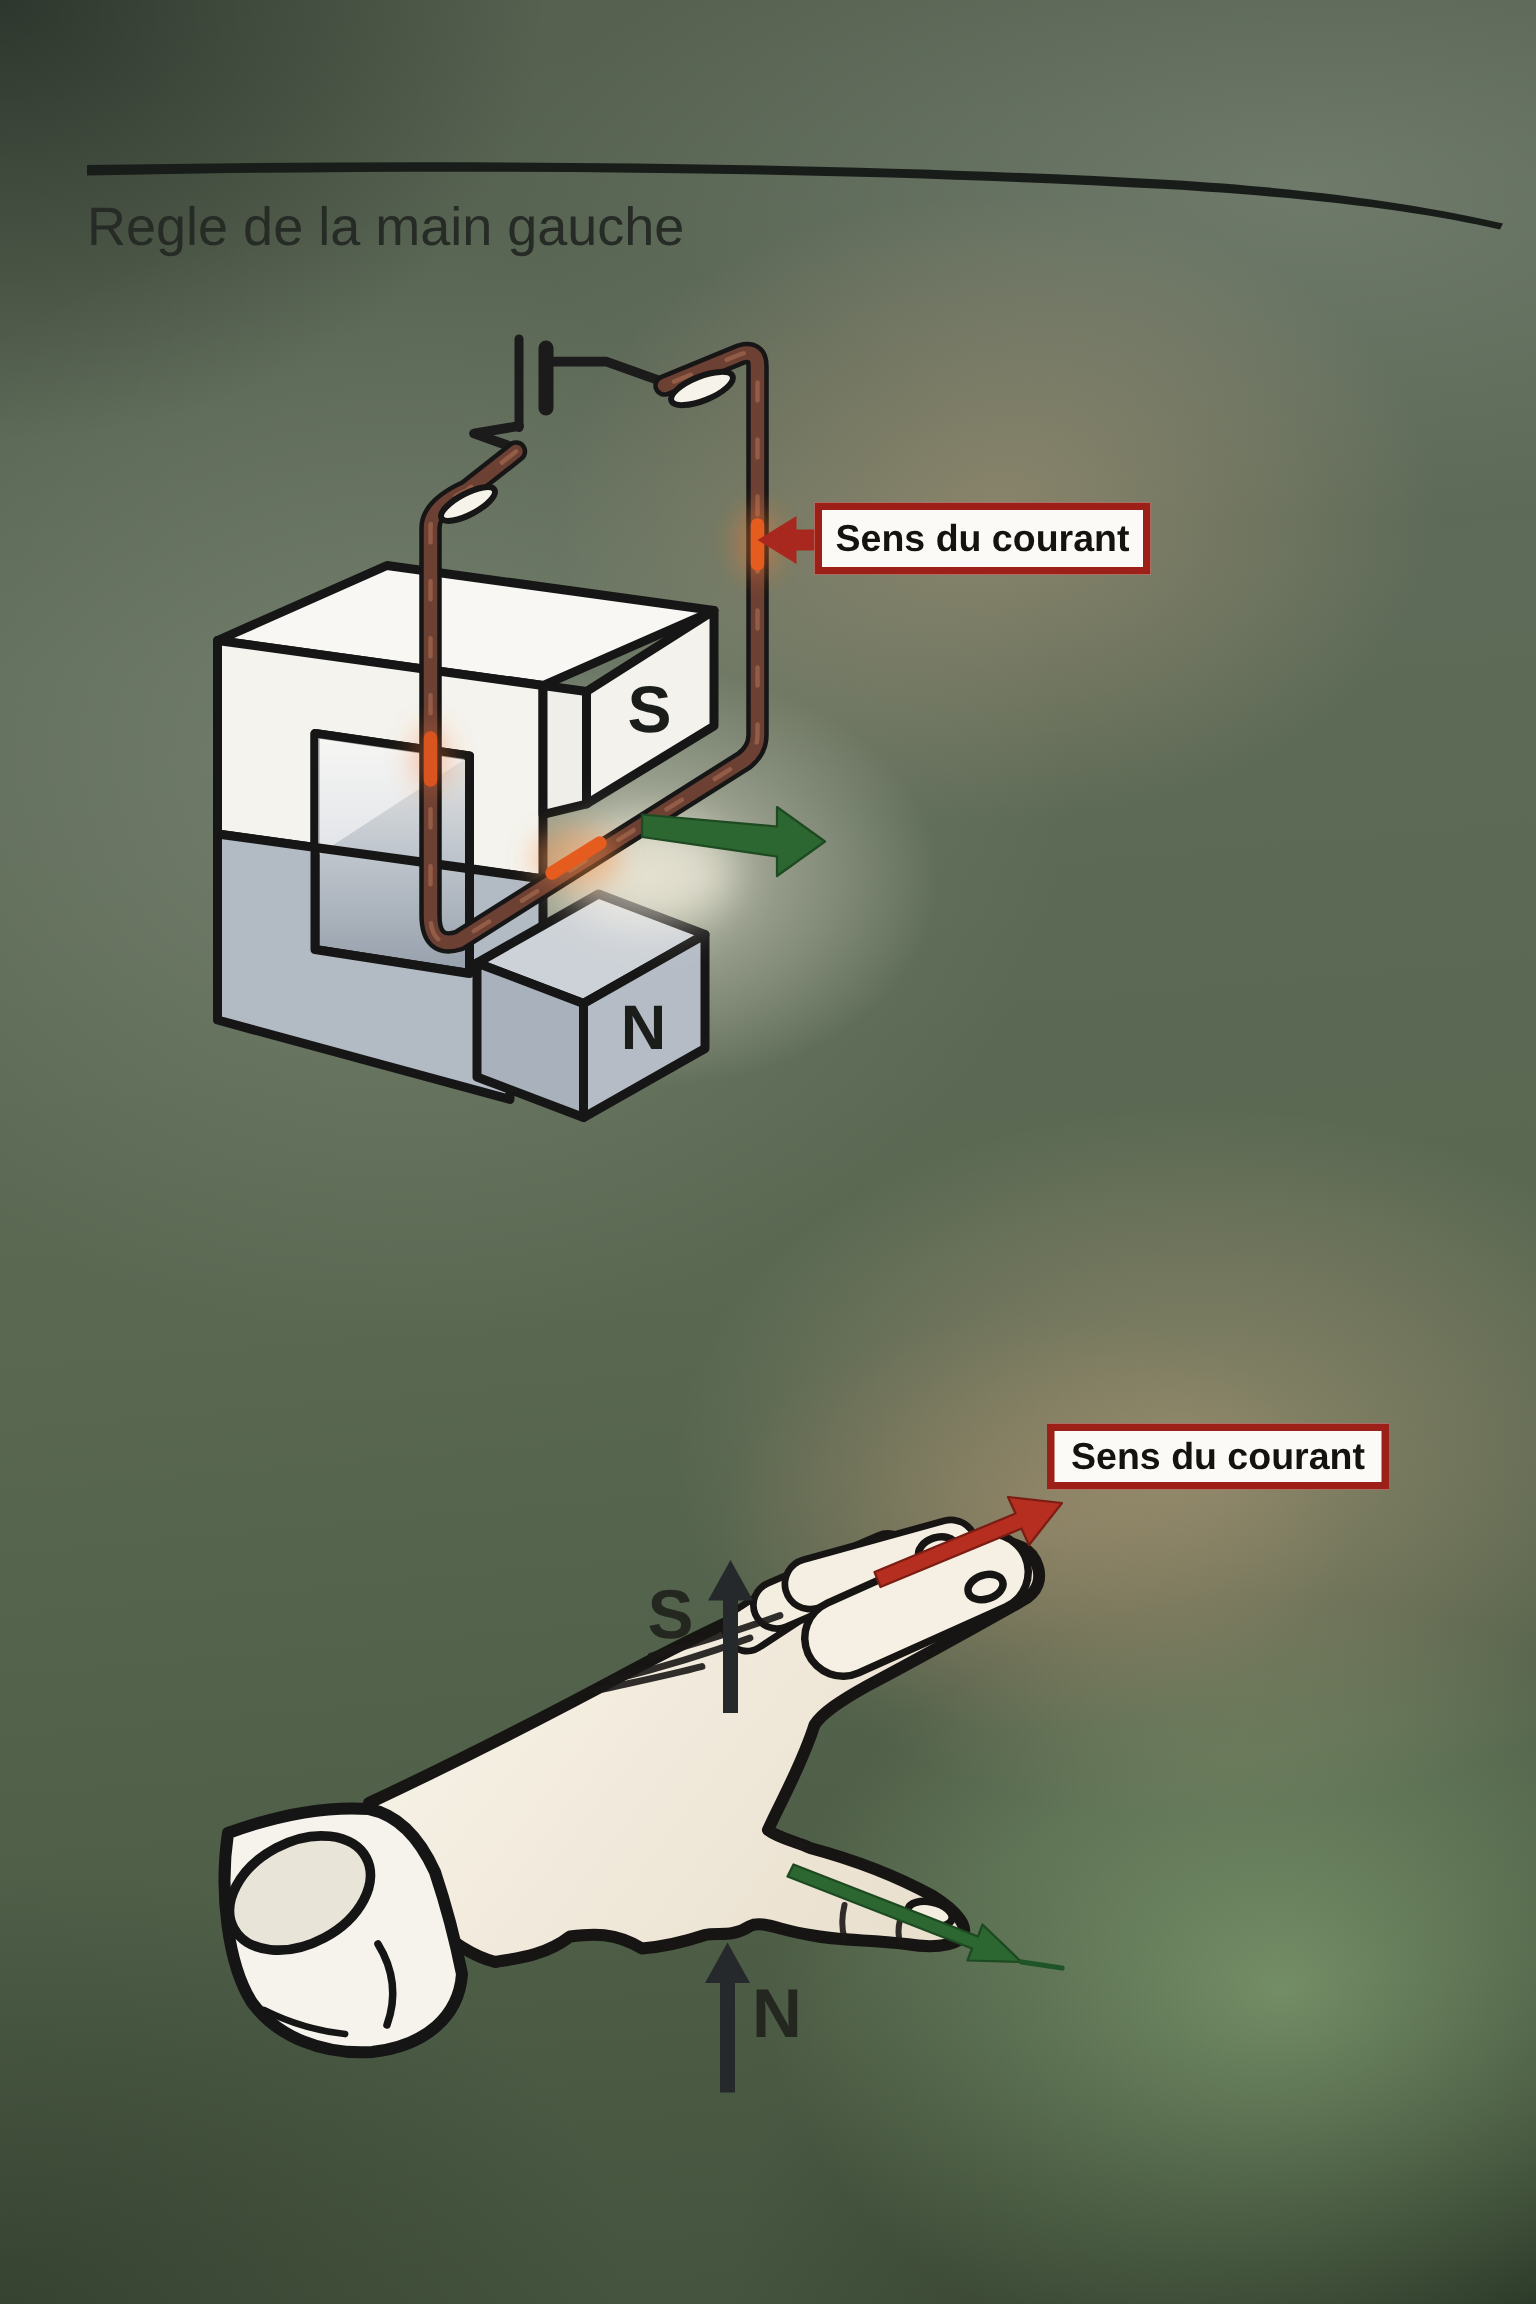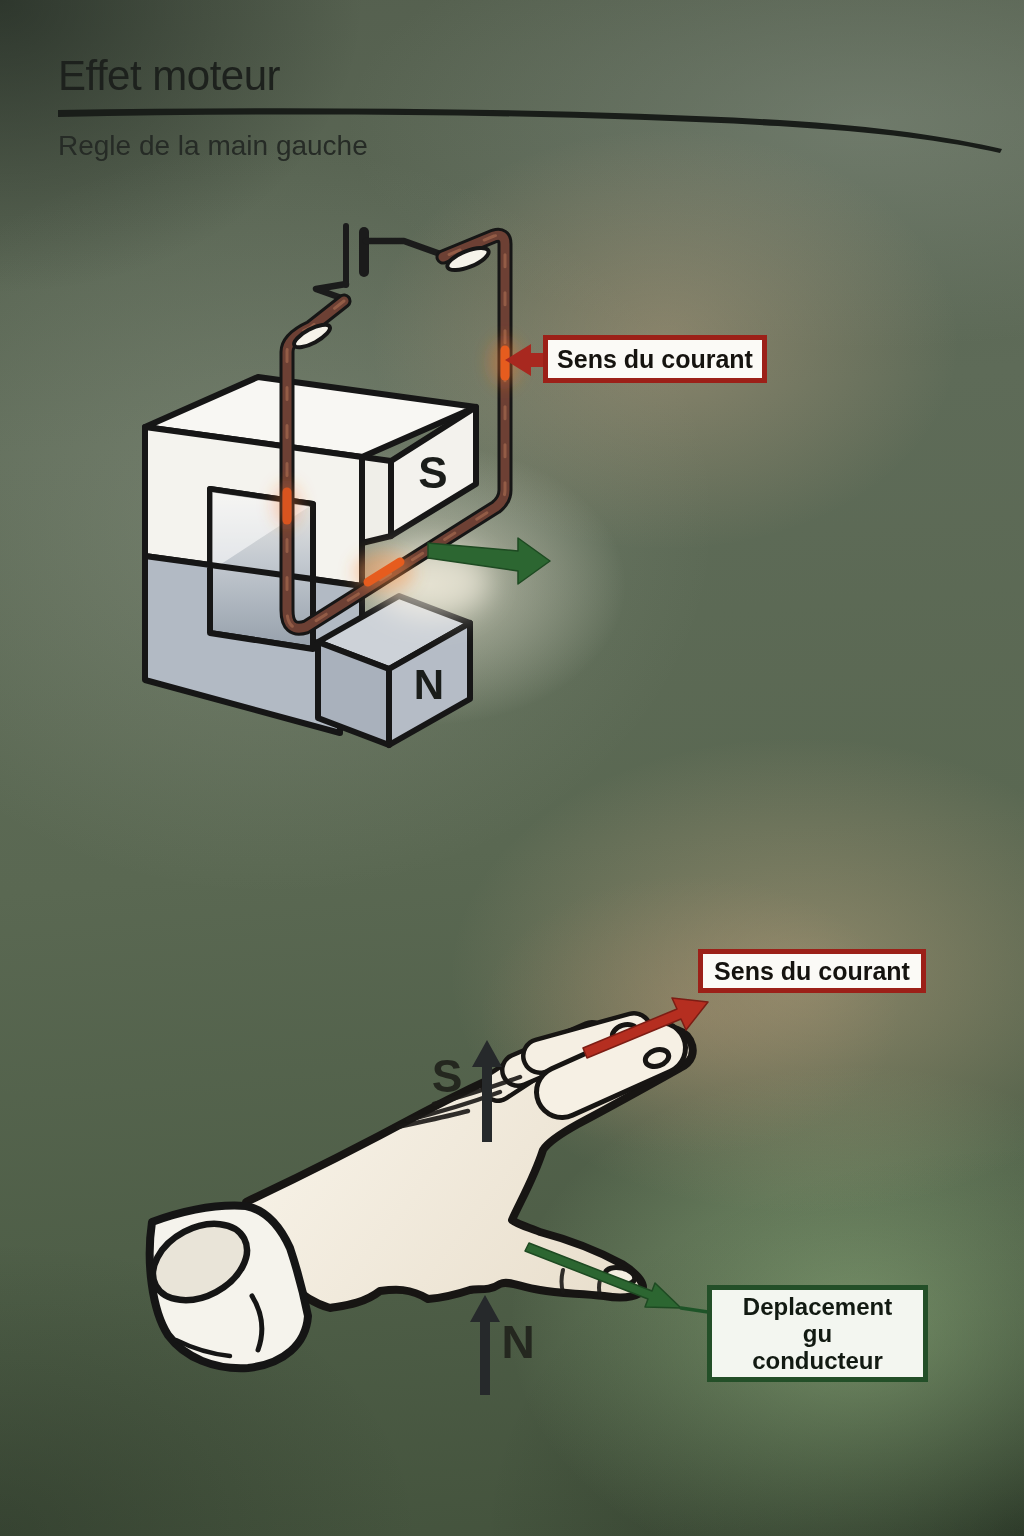"Effet moteur" div.txt { html: <div>Effet moteur</div> -> none }
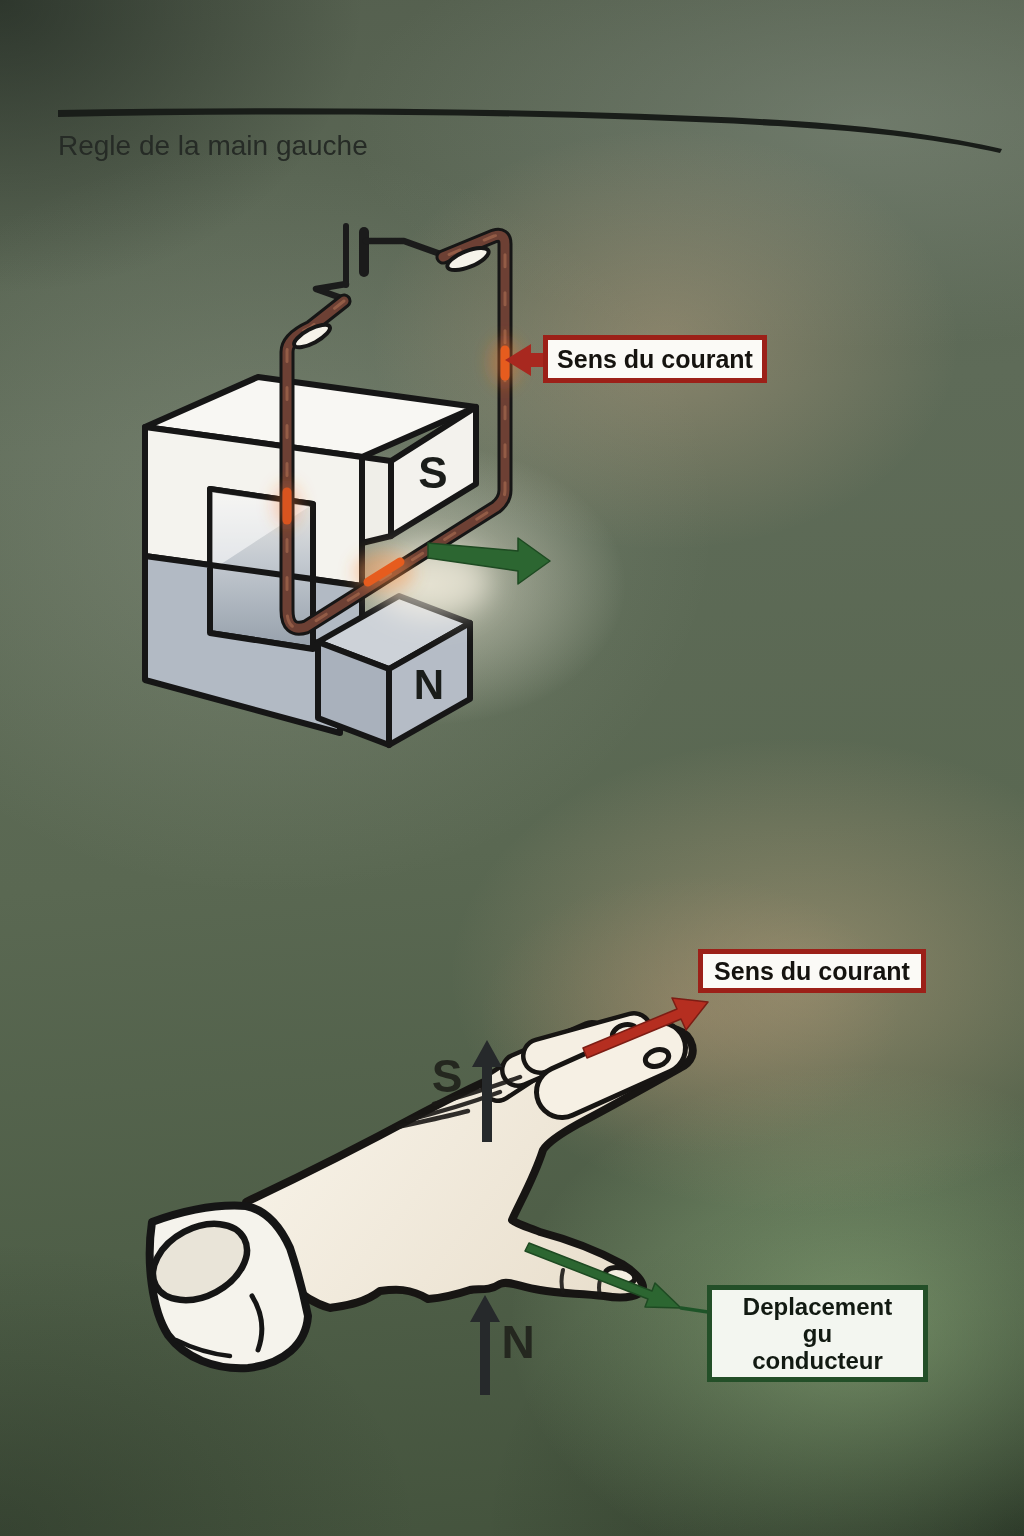"Regle de la main gauche" #page-subtitle { font-size: 28px -> 36px }
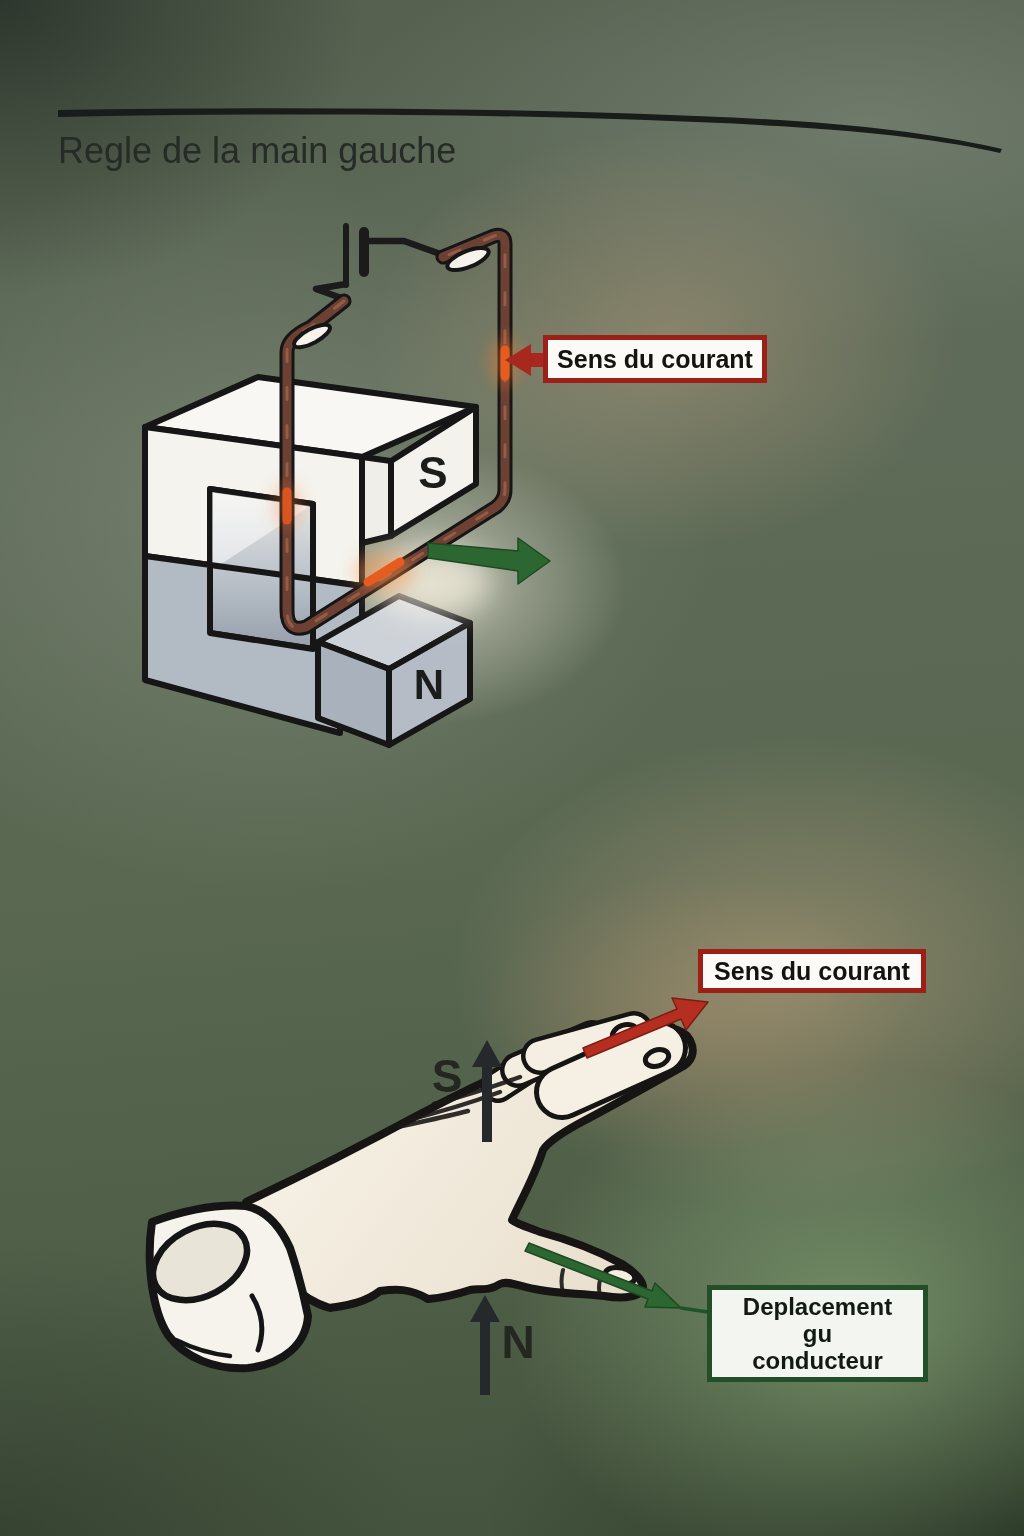"Deplacement" div.label-box { html: <div> <span>Deplacement</span> <span>gu</span> <span>conducteur</span> </div> -> none }
